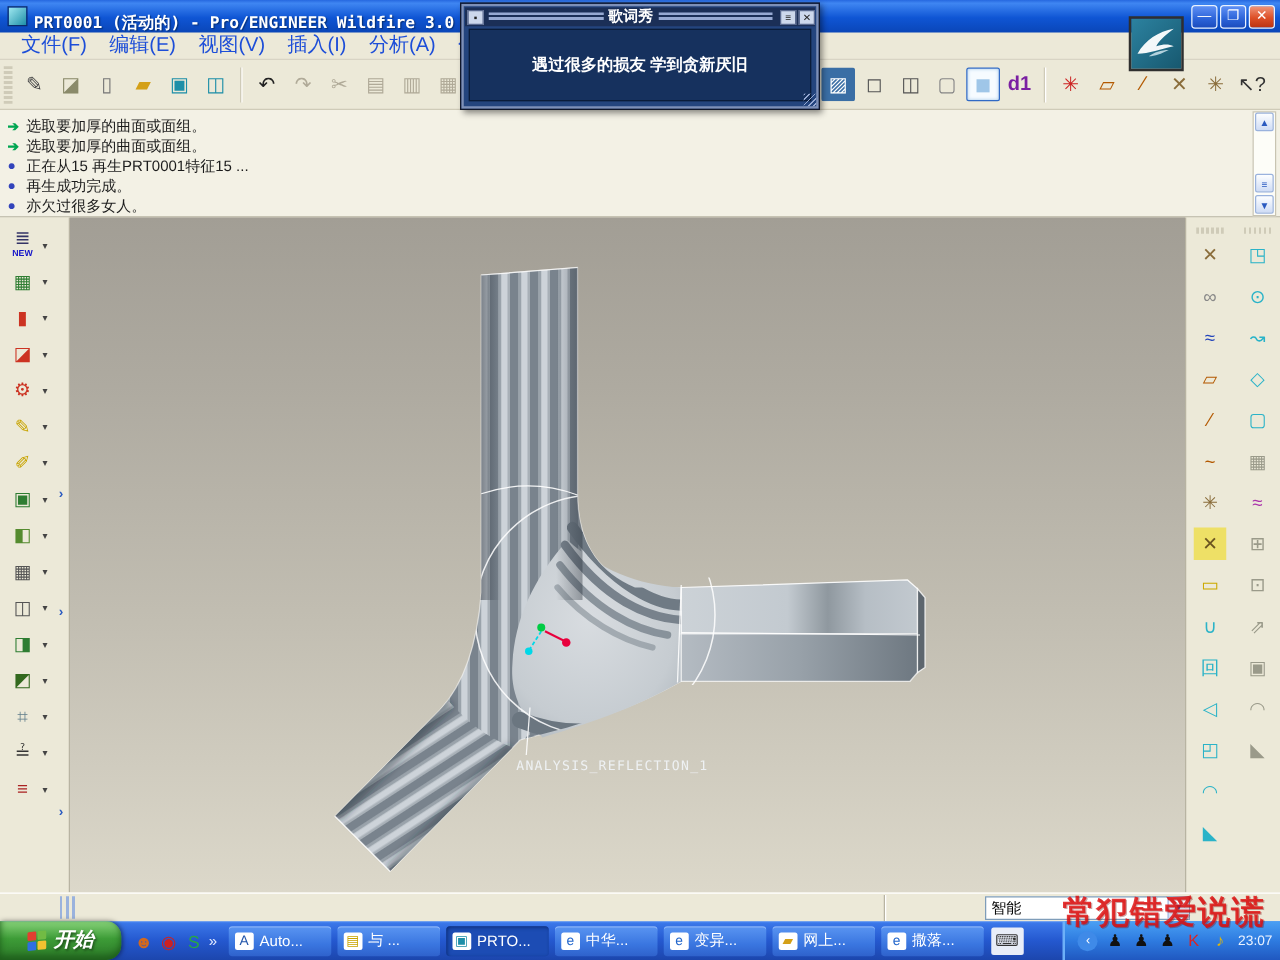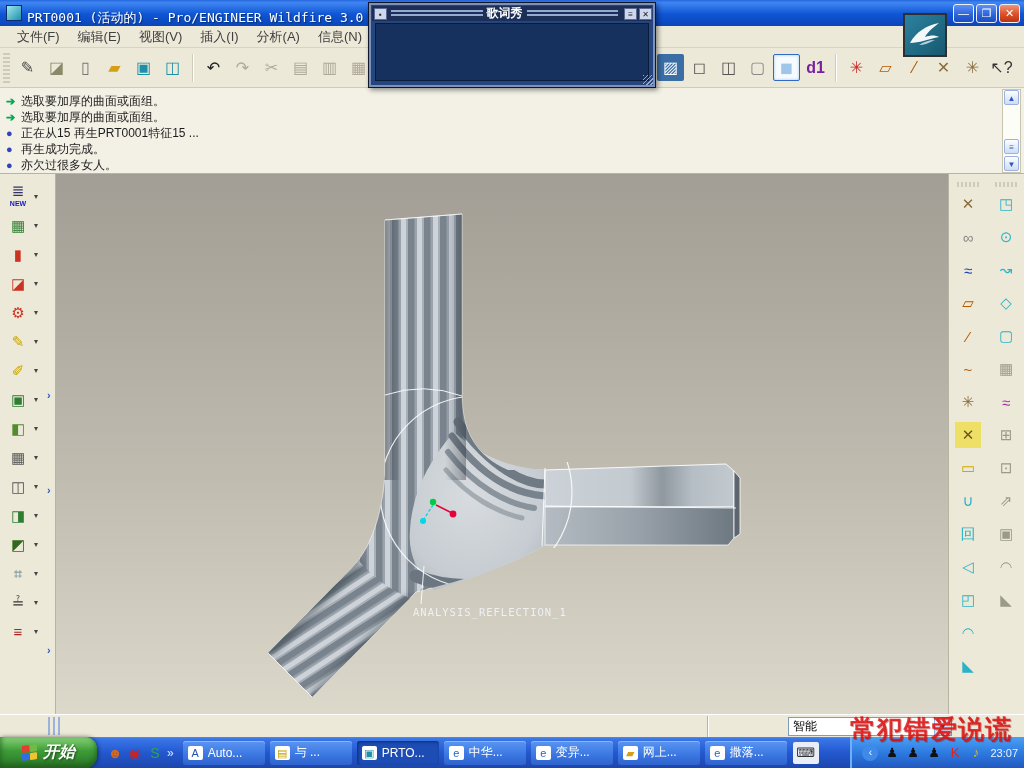"PRT0001 (活动的) - Pro/ENGINEER Wildfire" #title-text { font-weight: normal -> bold }
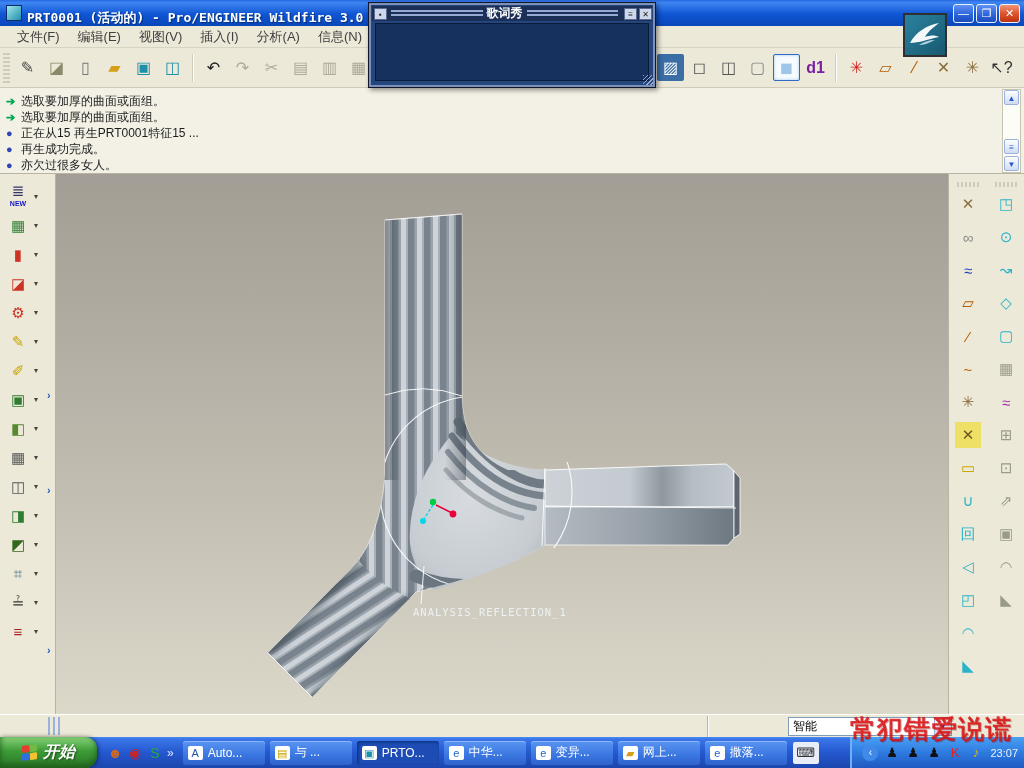"文件(F)" .menu-item { color: #404040 -> #1d4ed8; font-size: 13px -> 16px }
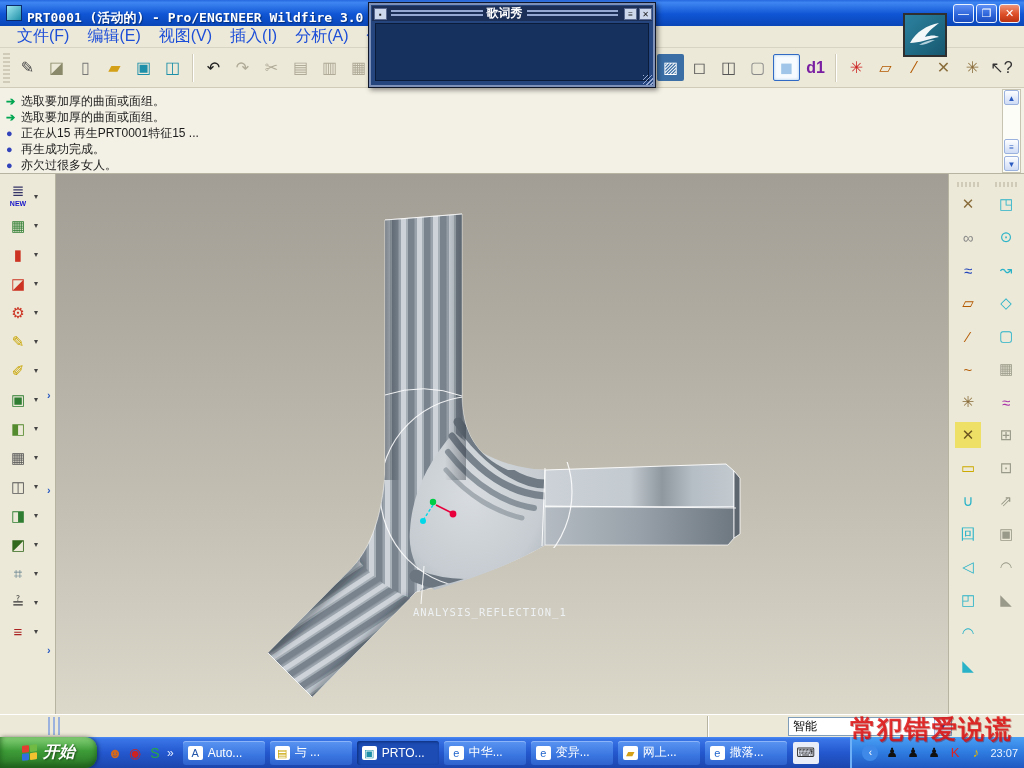"遇过很多的损友 学到贪新厌旧" div.lyr-line { html: none -> <div>遇过很多的损友 学到贪新厌旧</div> }
